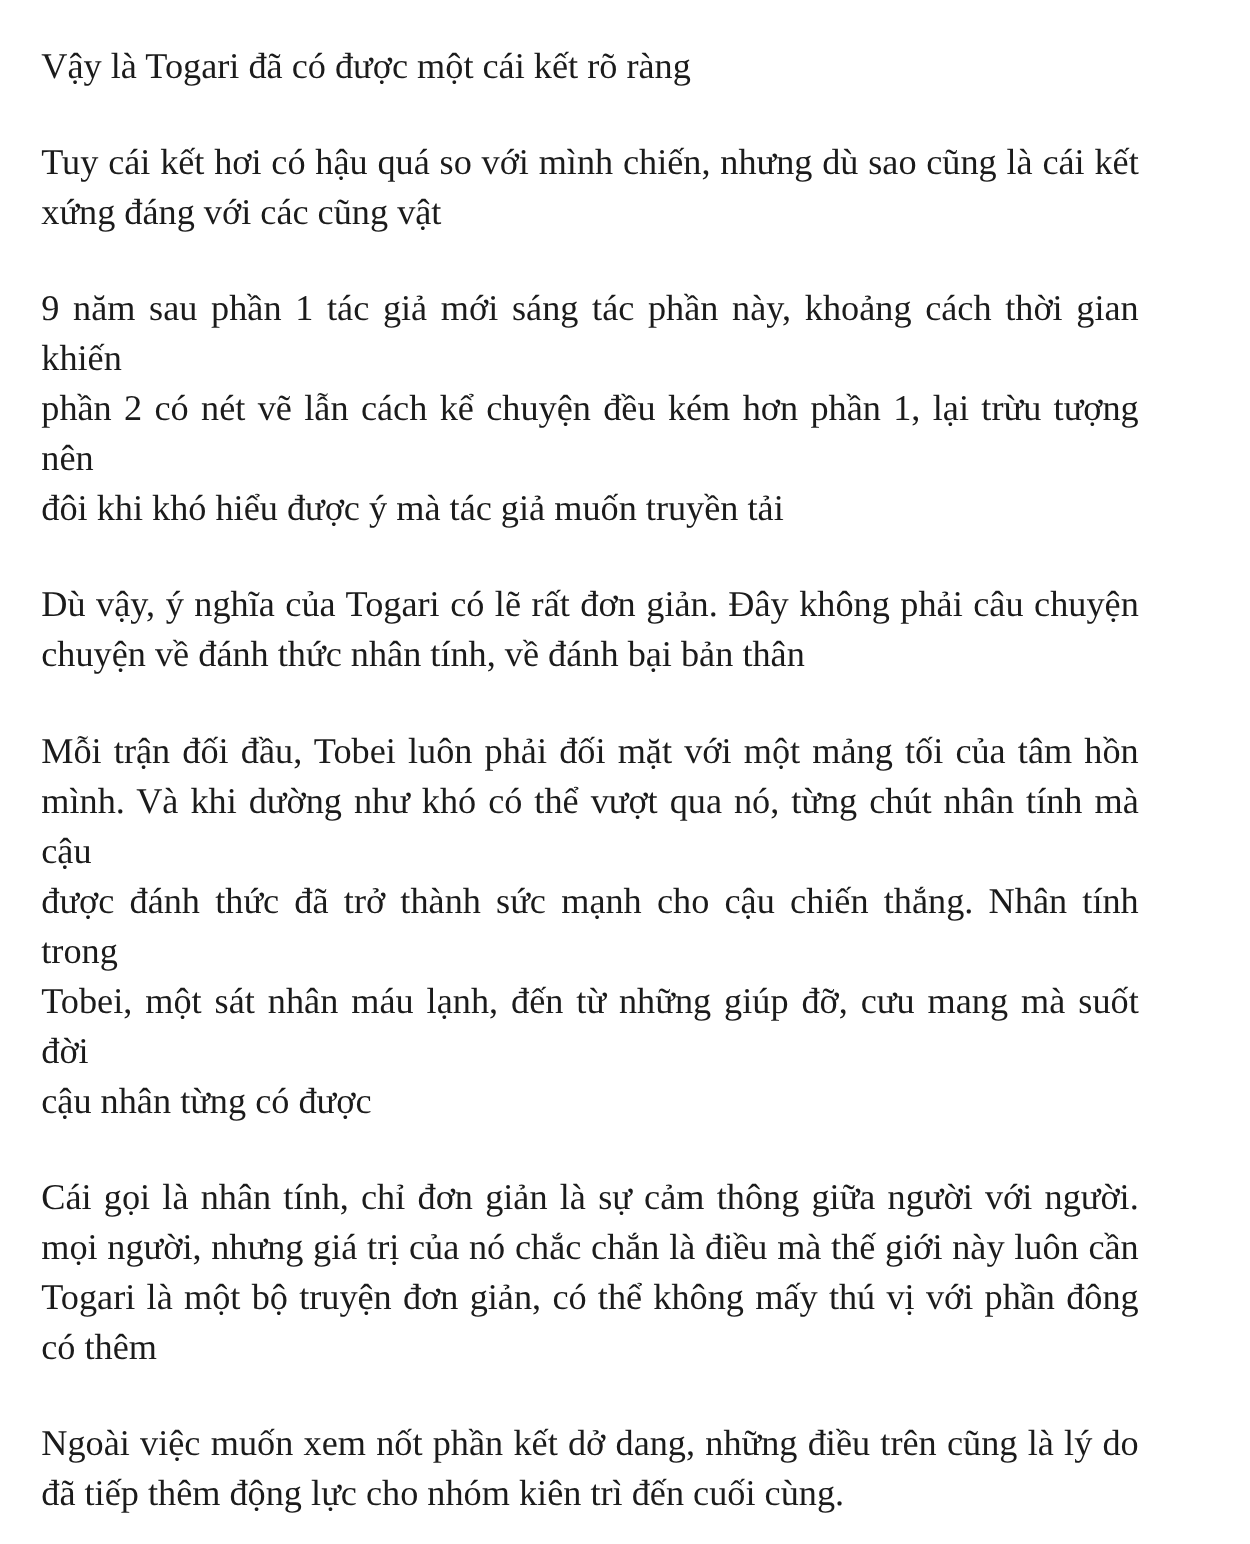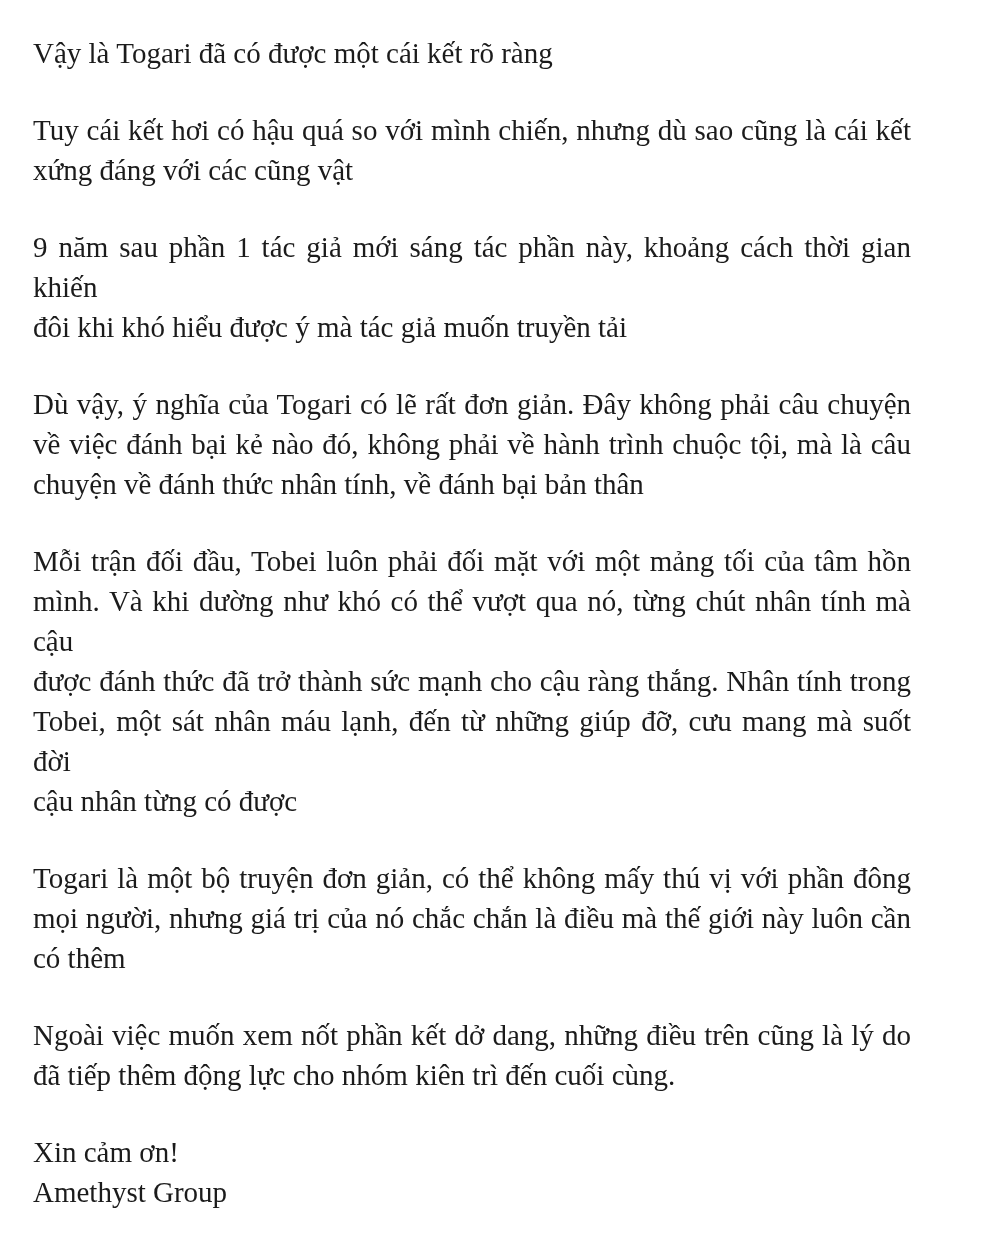"phần 2 có nét vẽ" div.line { html: none -> <div>phần 2 có nét vẽ lẫn cách kể chuyện đều kém hơn phần 1, lại trừu tượng nên</div> }
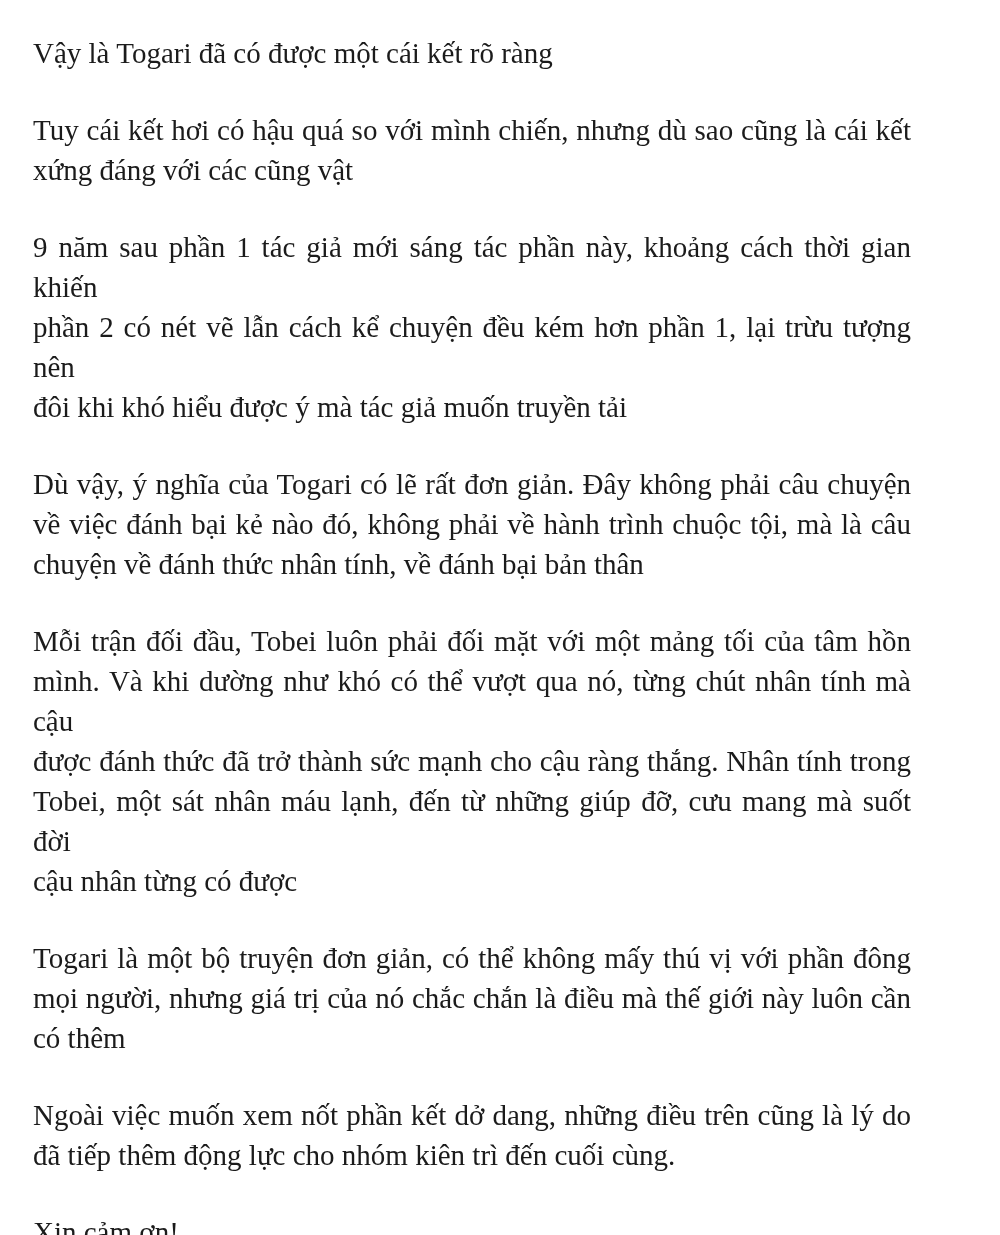"về việc đánh bại kẻ" div.line { html: <div>về việc đánh bại kẻ nào đó, không phải về hành trình chuộc tội, mà là câu</div> -> none }
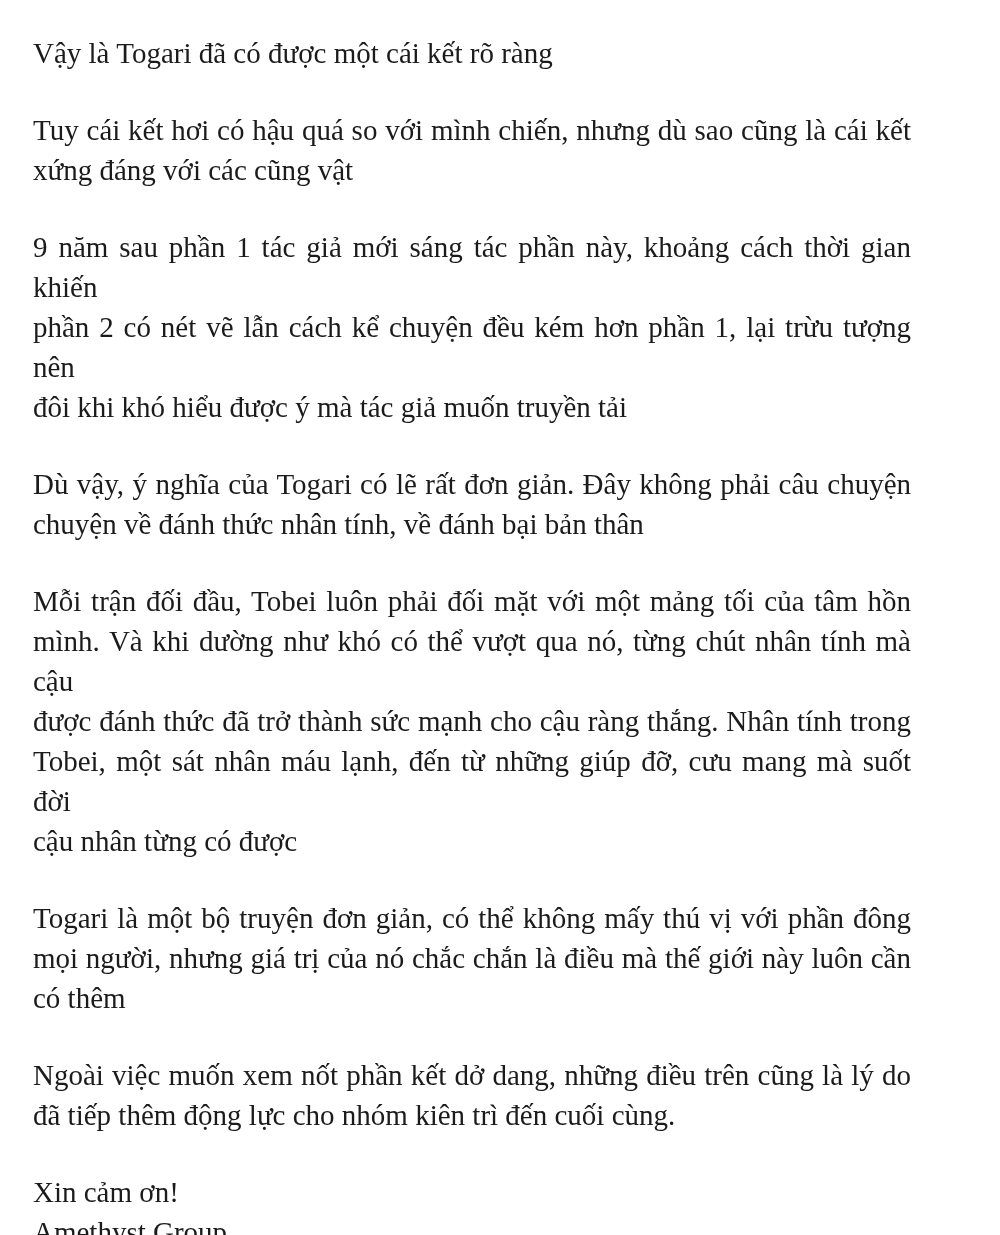"được đánh thức đã trở" div.line { text: ràng -> chiến }
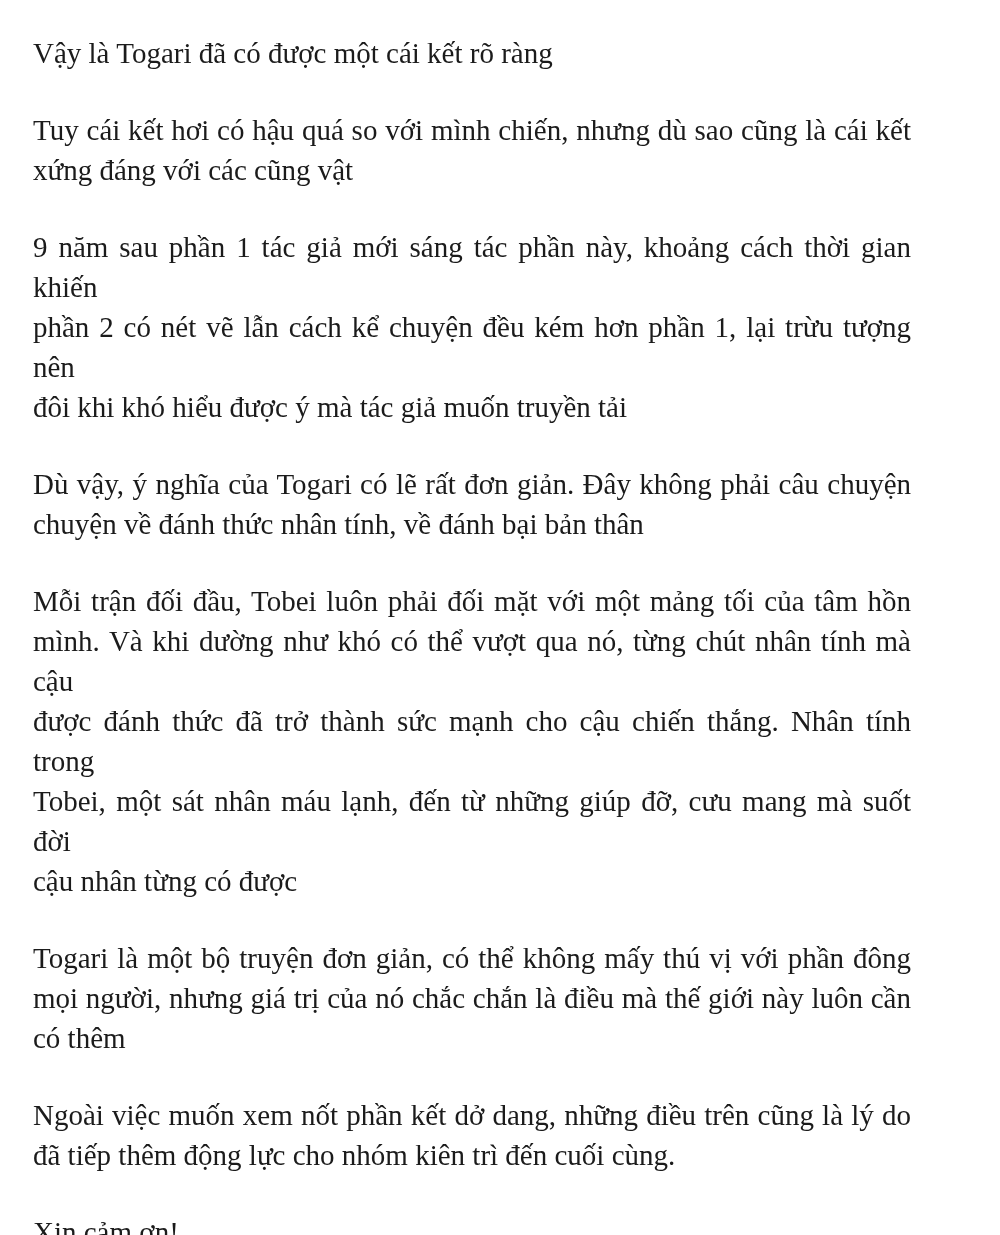"Cái gọi là nhân tính," div.line { html: none -> <div>Cái gọi là nhân tính, chỉ đơn giản là sự cảm thông giữa người với người.</div> }
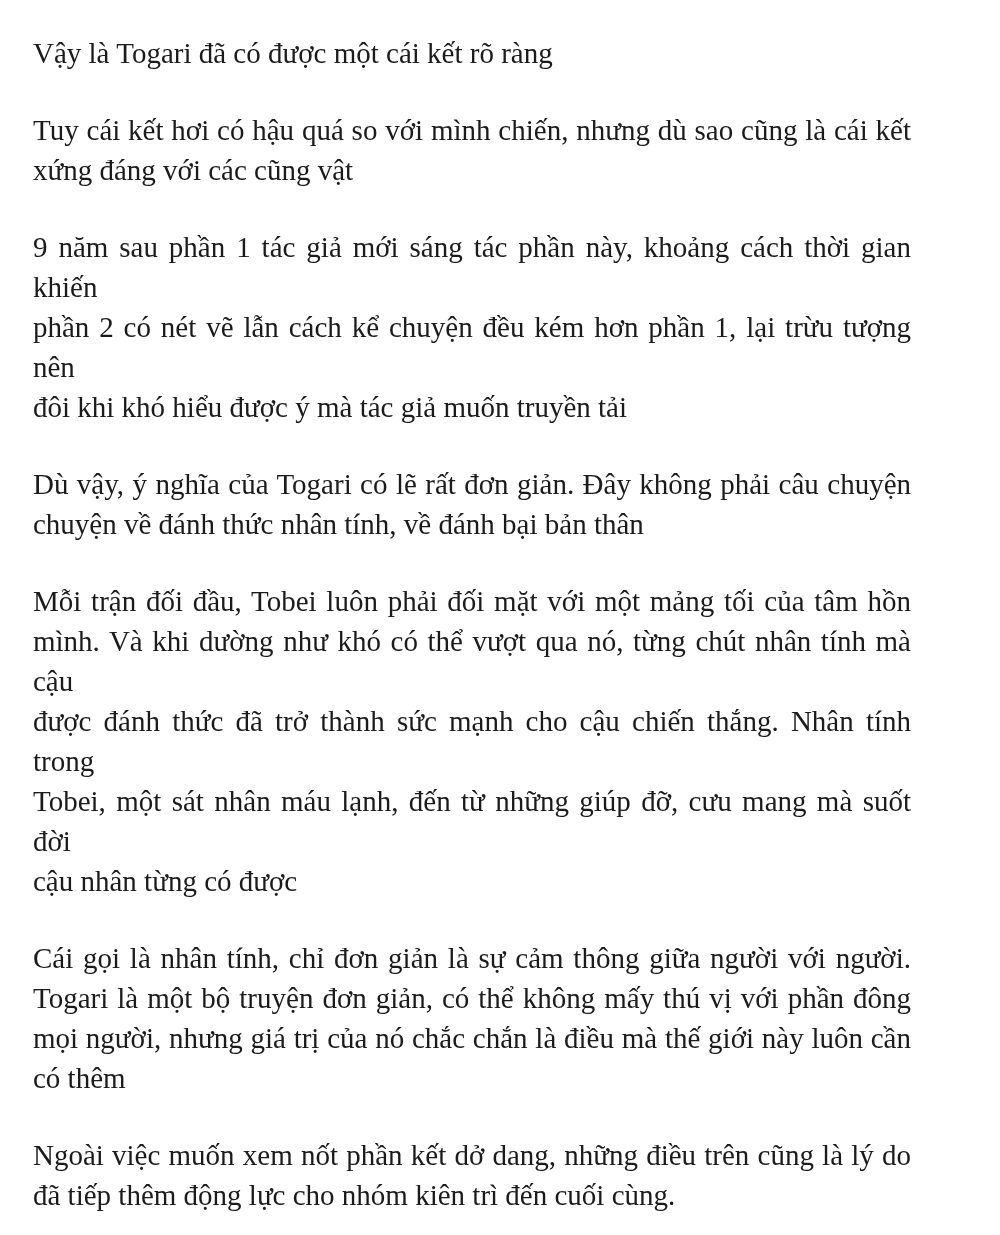"Togari là một bộ truyện" div.line { order: before "mọi người, nhưng giá trị" -> after "mọi người, nhưng giá trị" }
